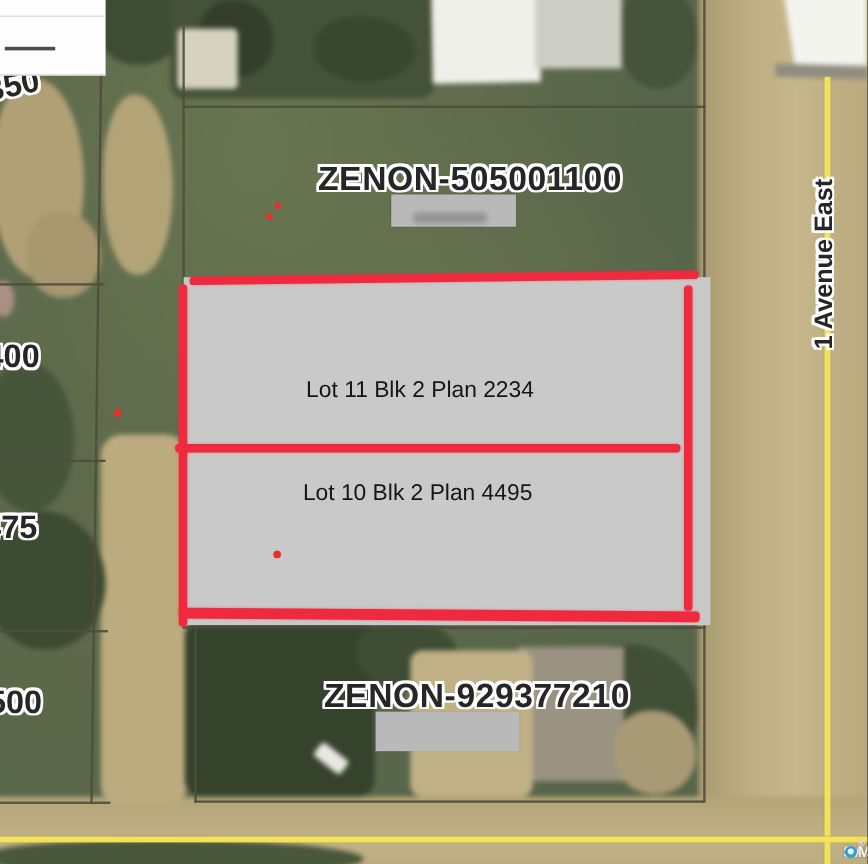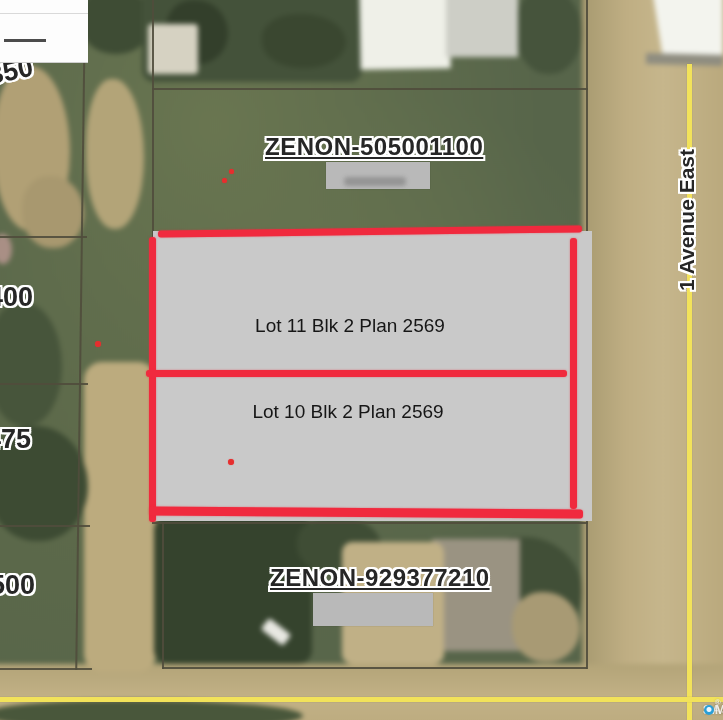"ZENON-505001100" .zenon { font-size: 24px -> 28px; text-decoration: underline -> none }
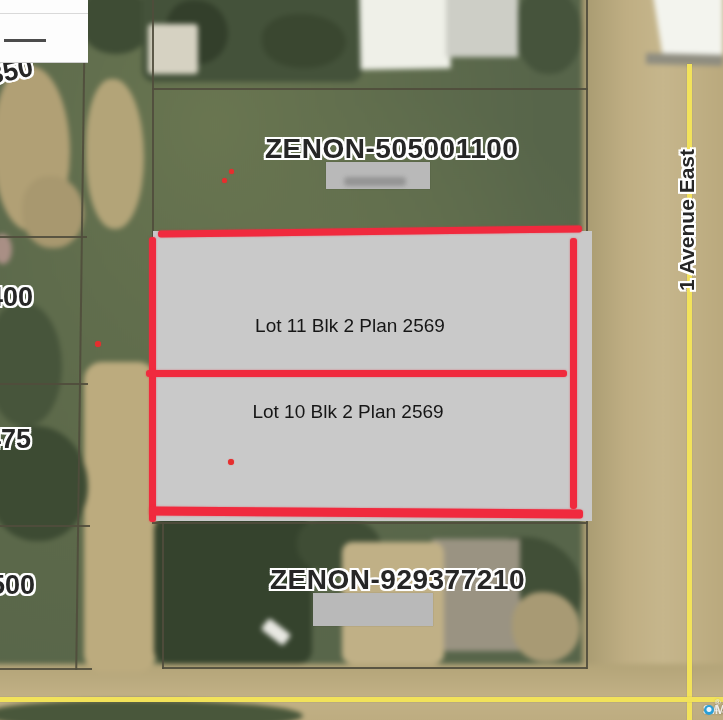"Lot 11 Blk 2 Plan" div.lotlabel { text: 2569 -> 2234 }
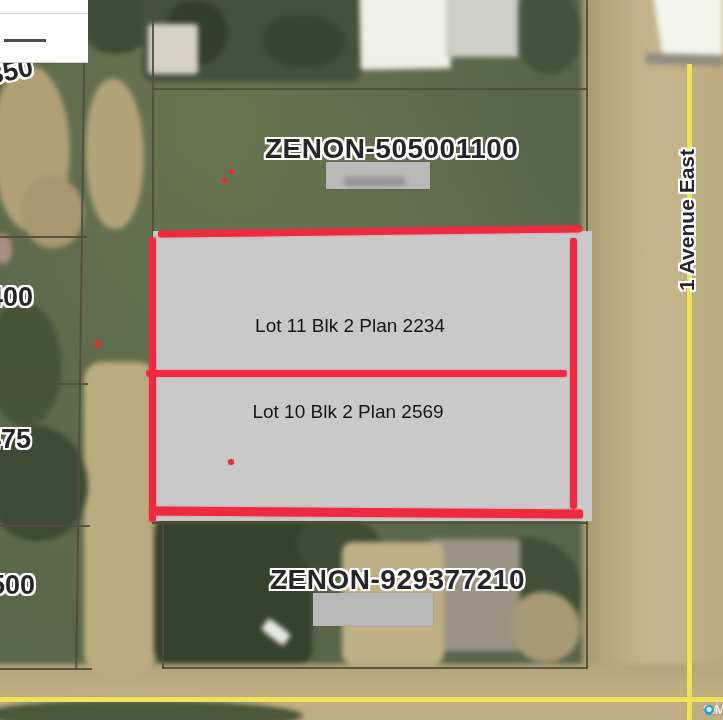"Lot 10 Blk 2 Plan" div.lotlabel { text: 2569 -> 4495 }
